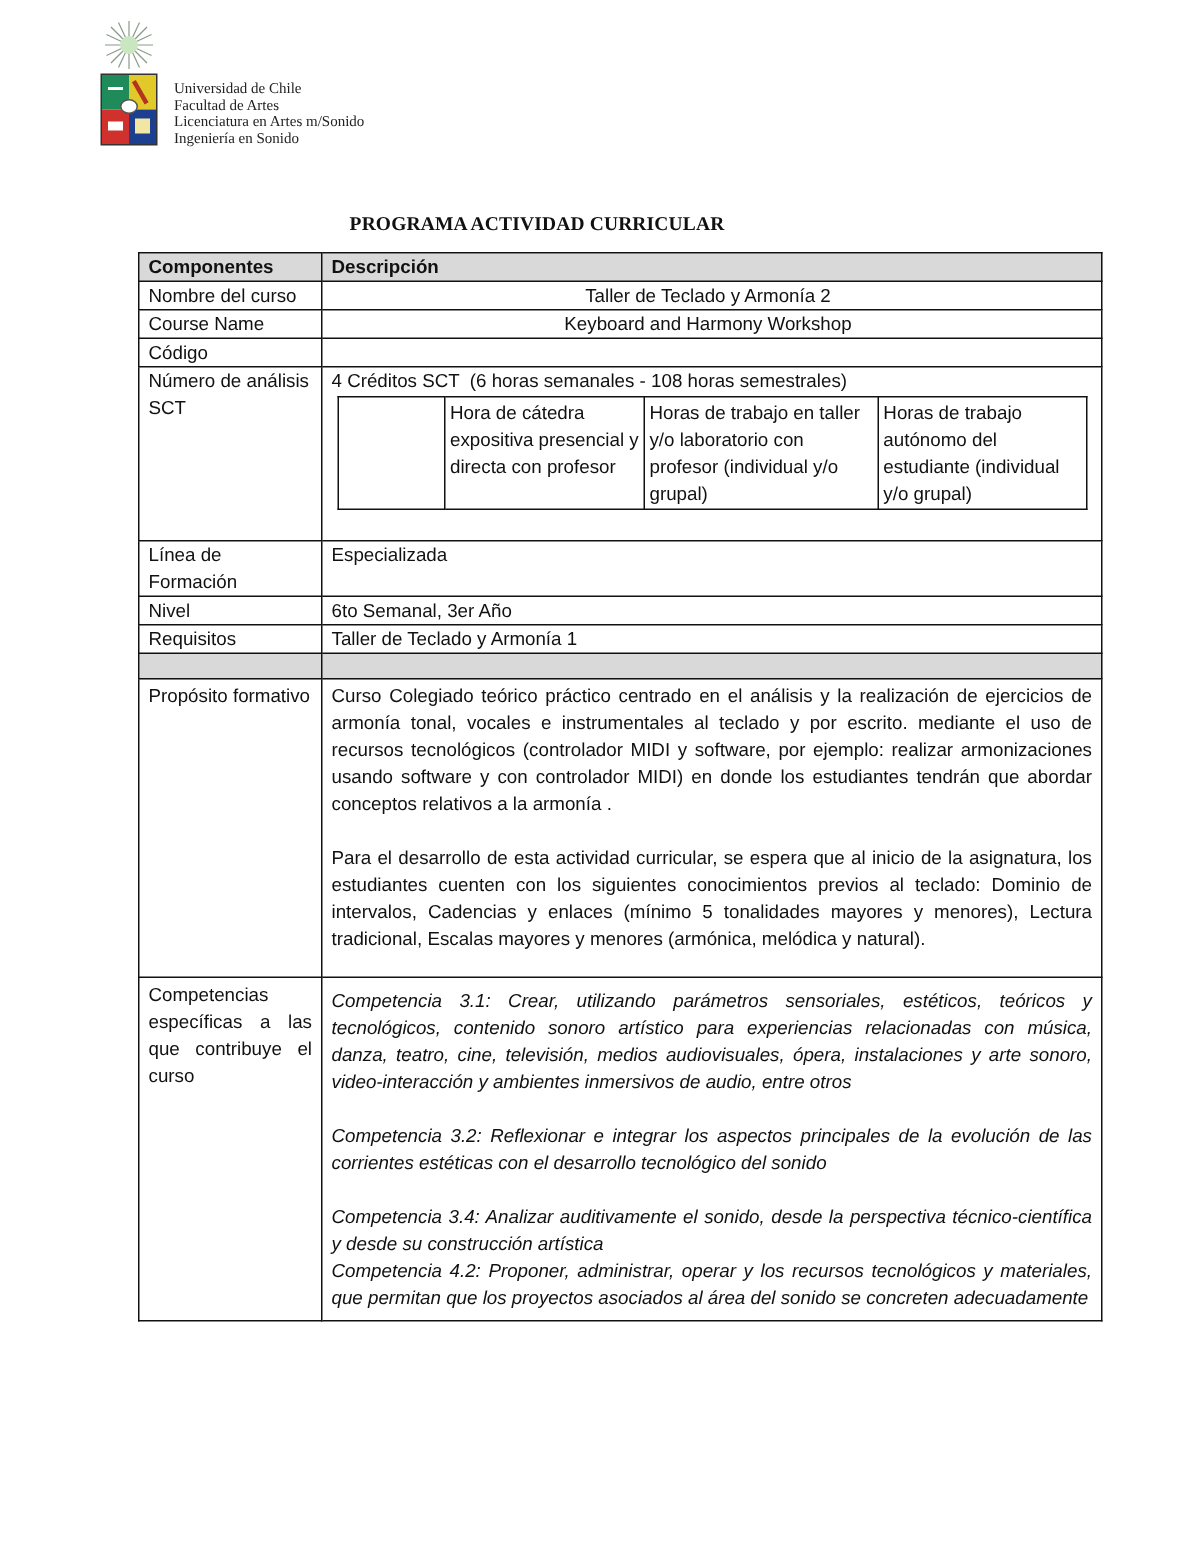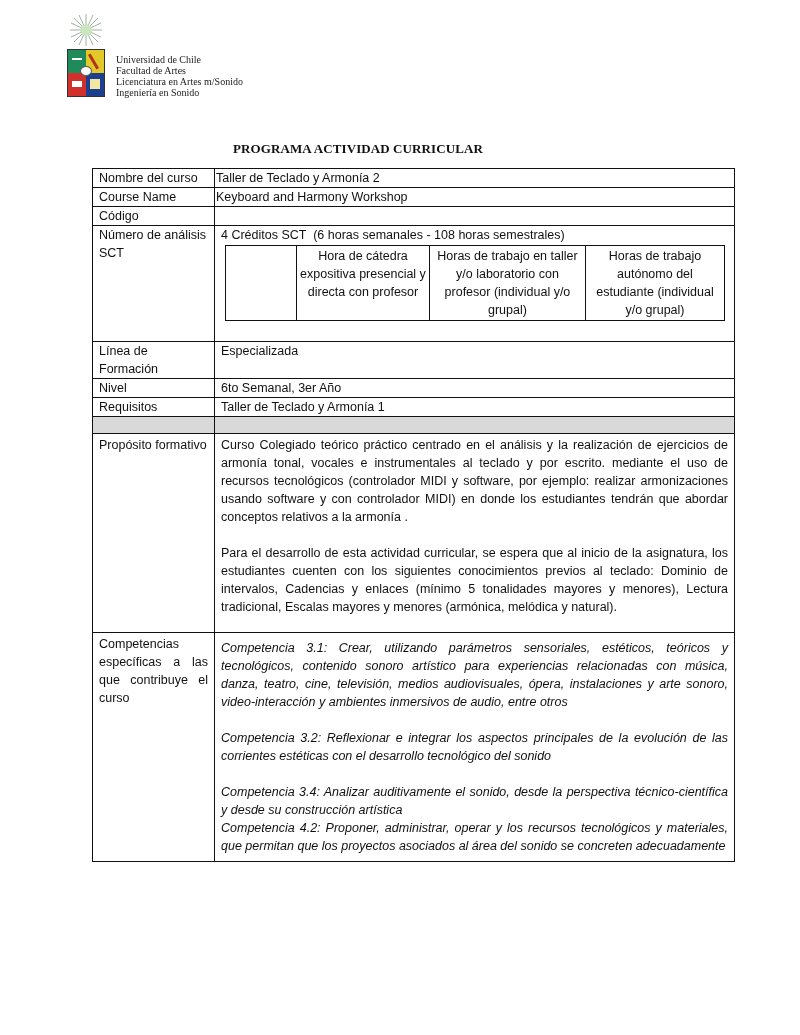"Componentes" tr.head { html: none -> <tr> <td>Componentes</td> <td>Descripción</td> </tr> }
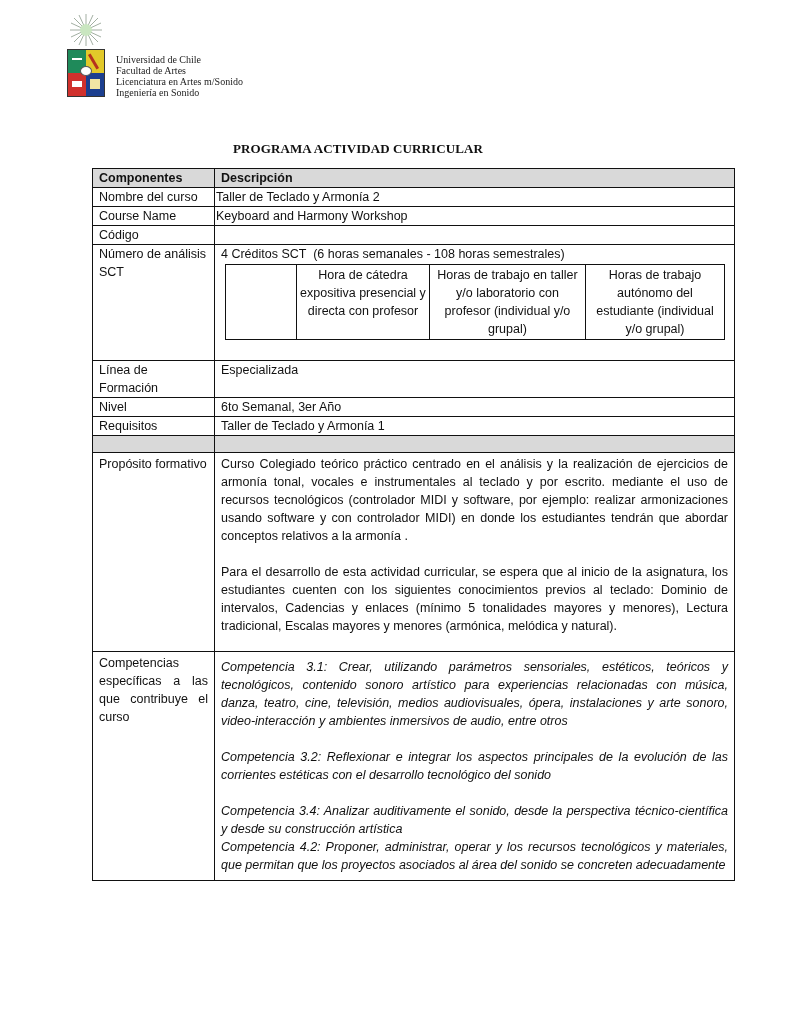"Taller de Teclado y Armonía 2" .indent-none { text-align: none -> center }
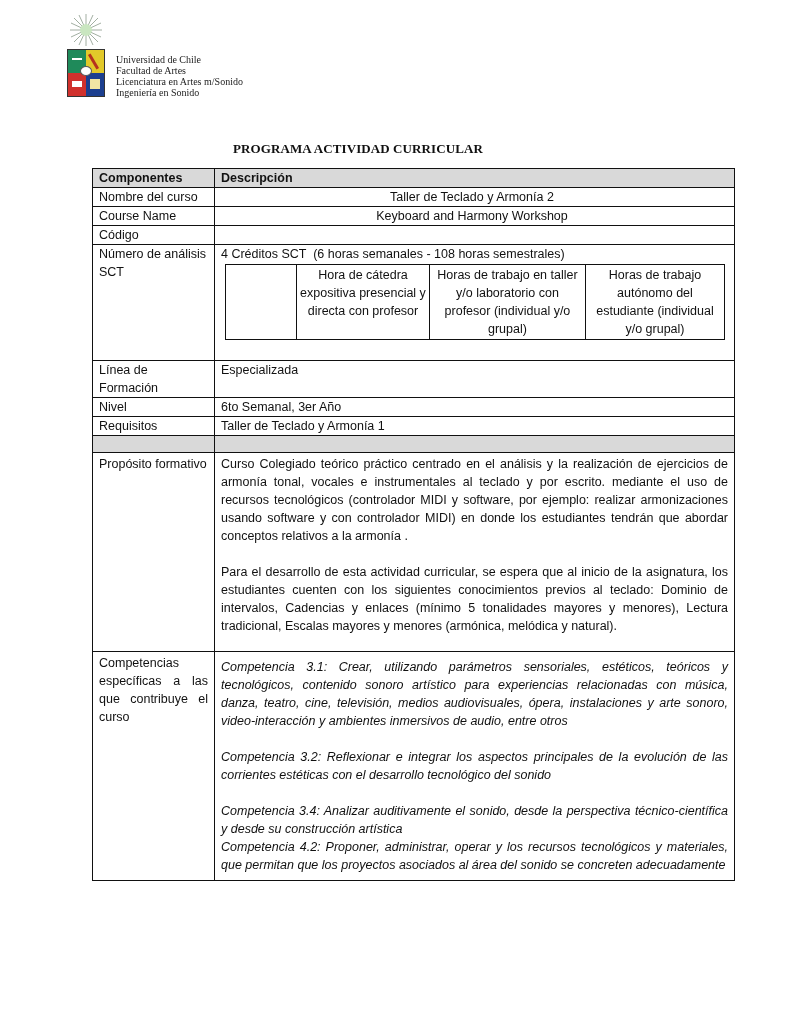"Hora de cátedra expositiva presencial" table.credits td { text-align: center -> none }
